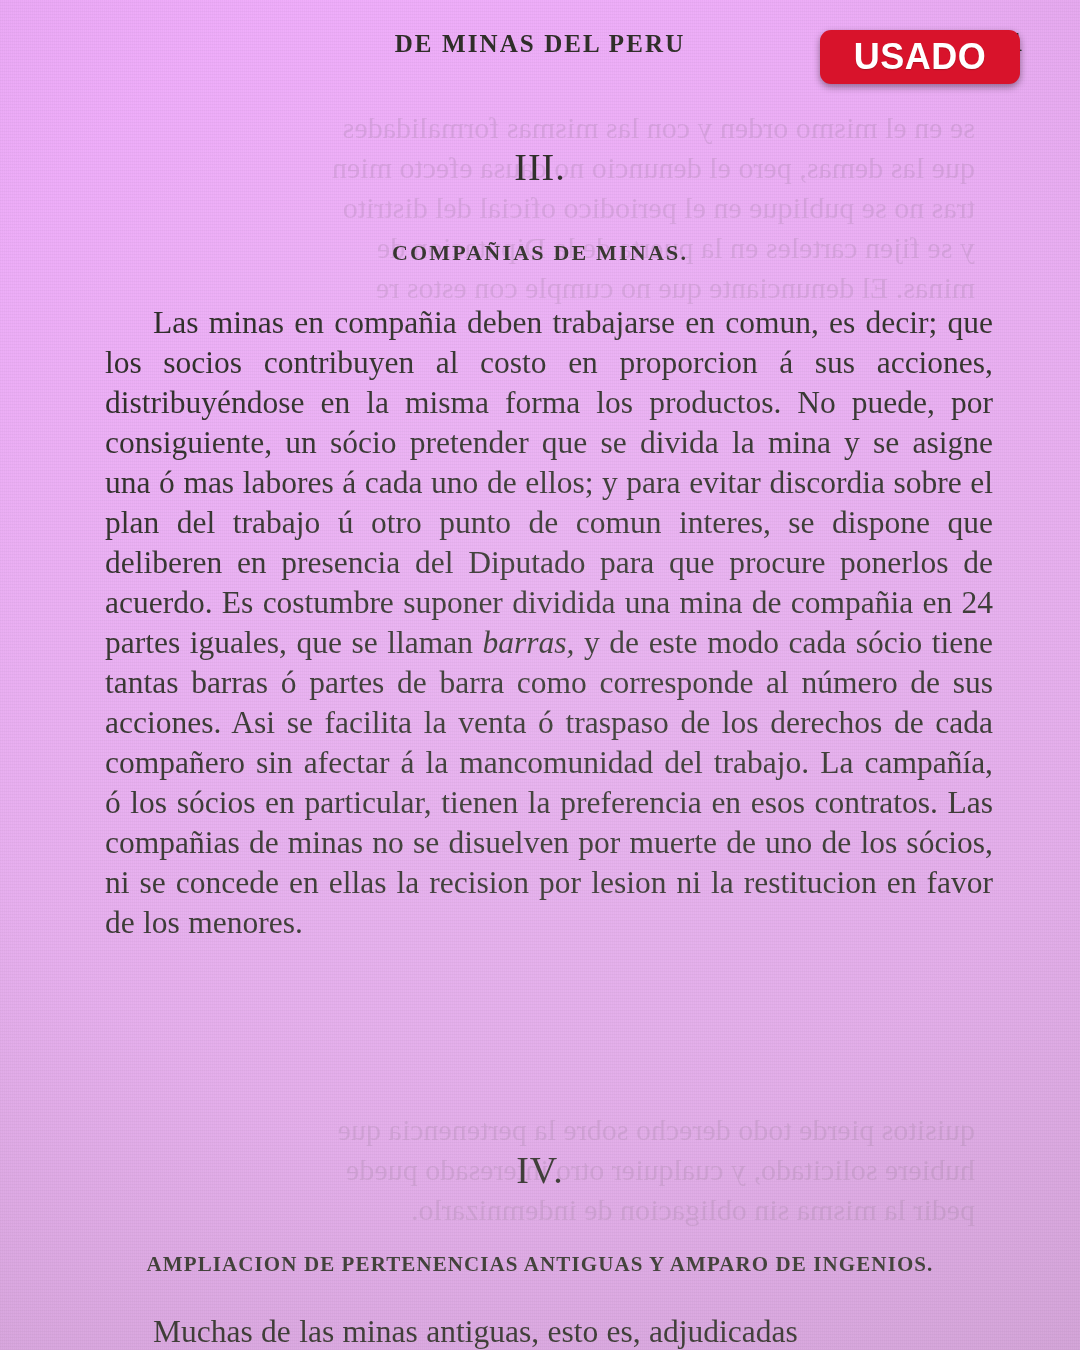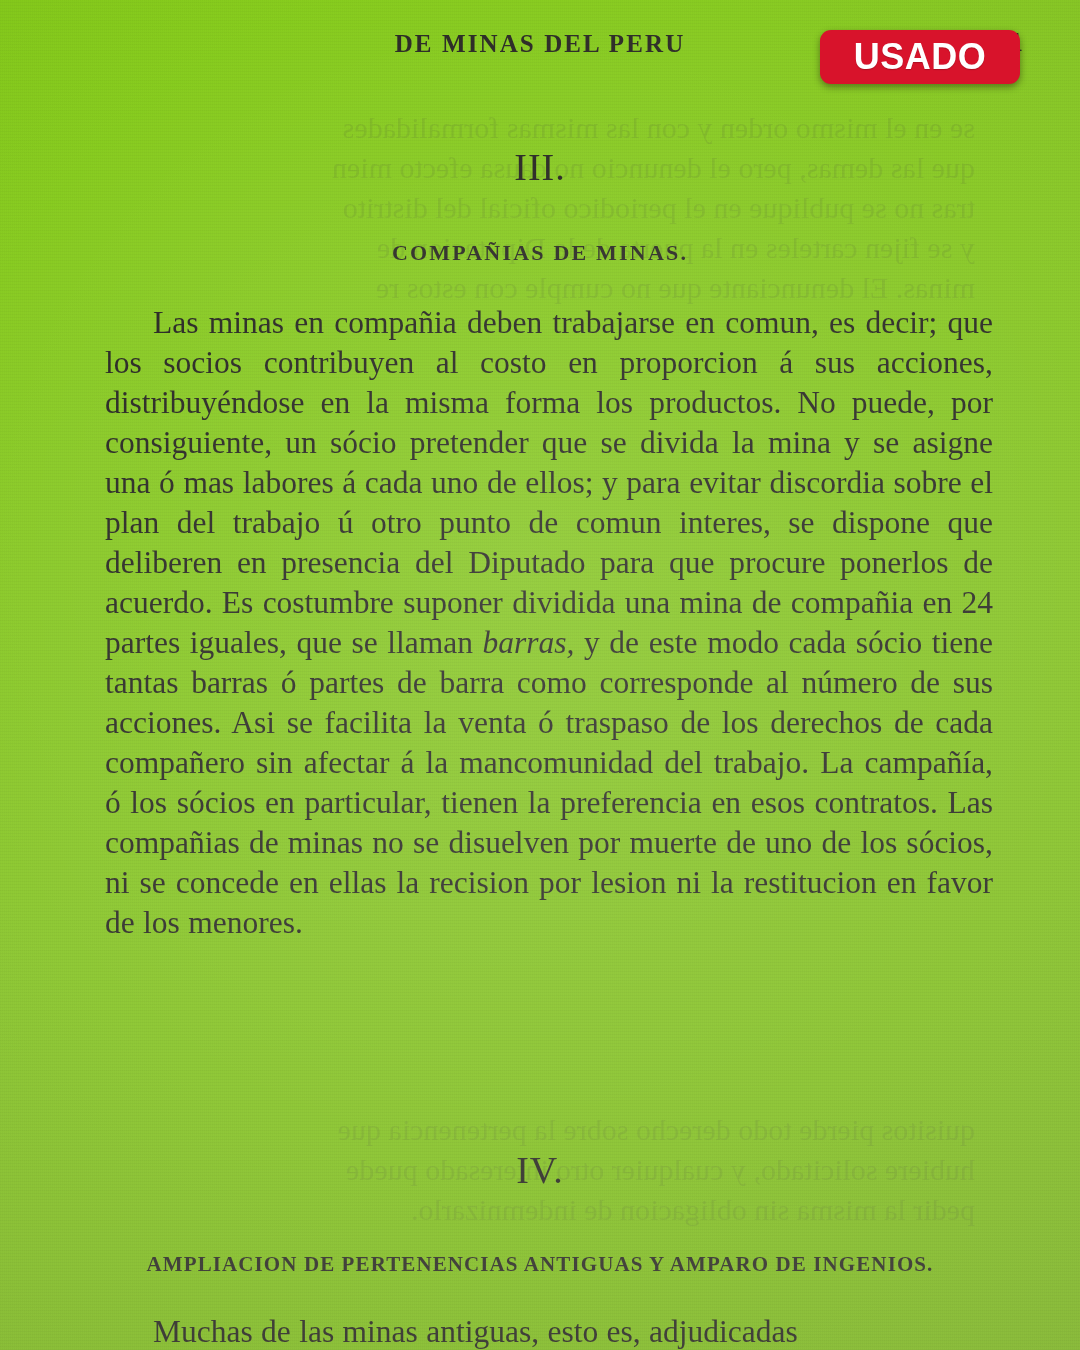"USADO" #page { background: #84cc16 -> #f0abfc }
